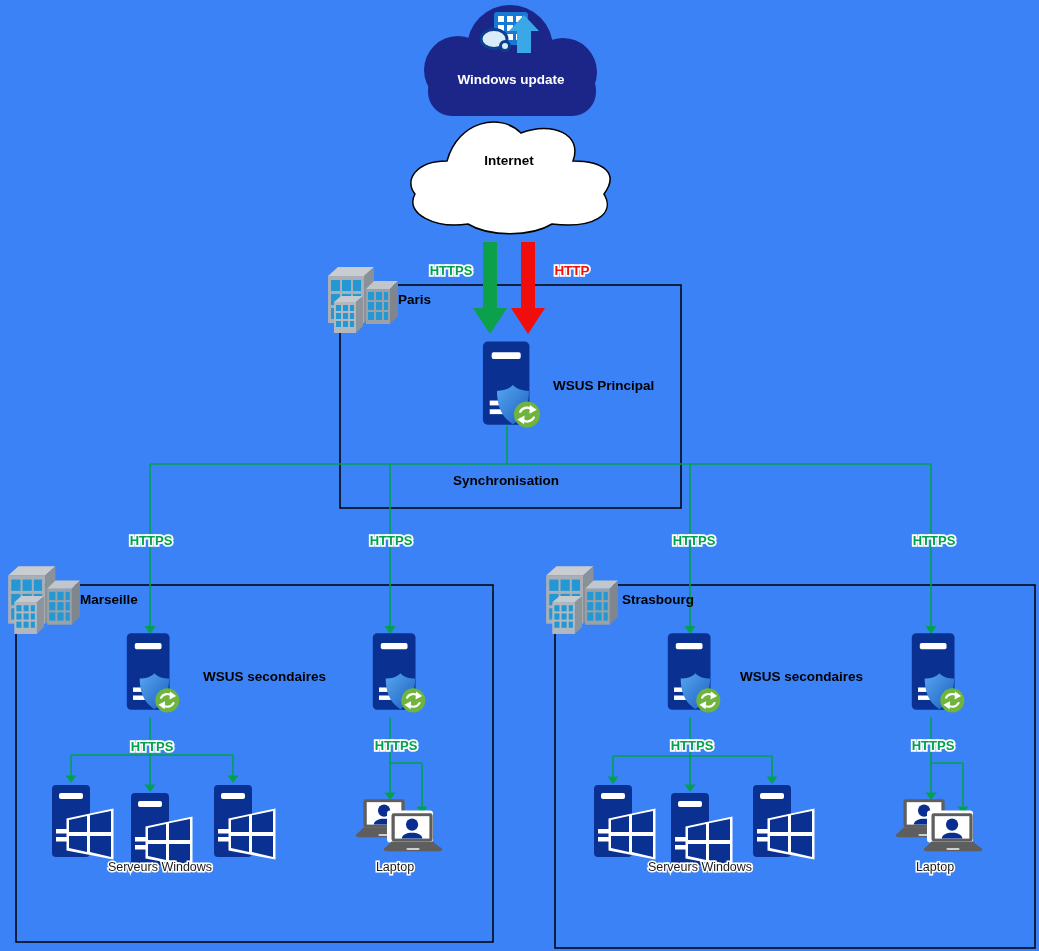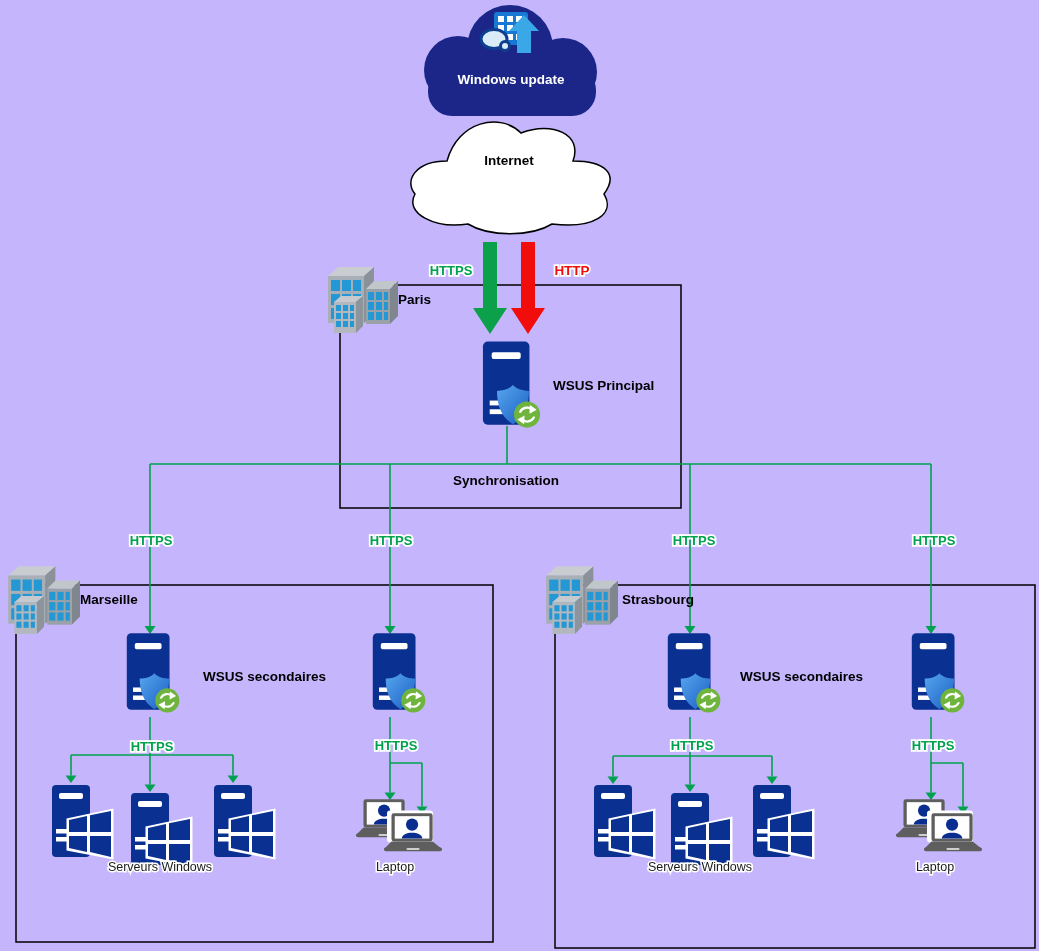"Windows update" .canvas { background: #c4b5fd -> #3b82f6 }
